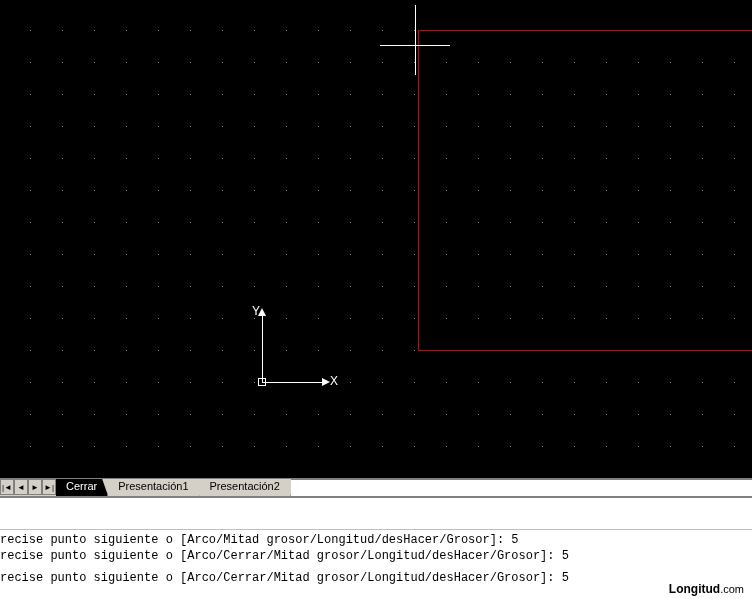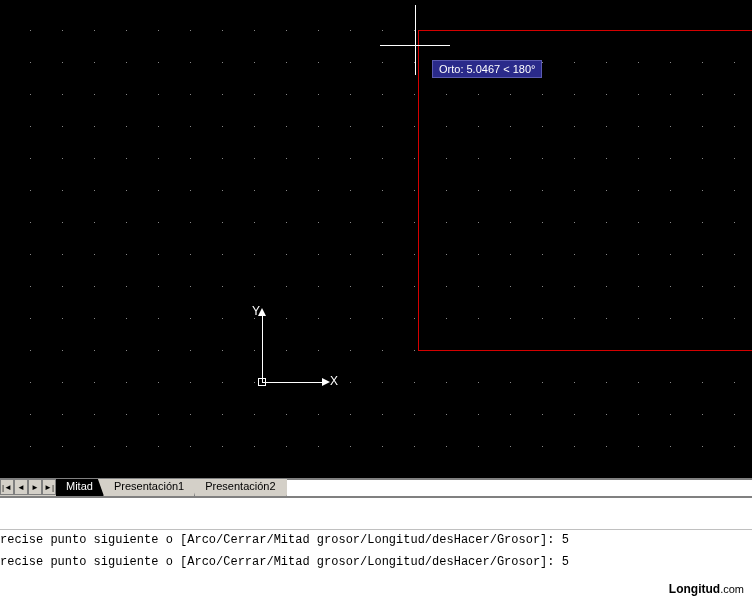"Orto: 5.0467 < 180°" div.tooltip { html: <div> <span>Orto: 5.0467 &lt; 180°</span> </div> -> none }
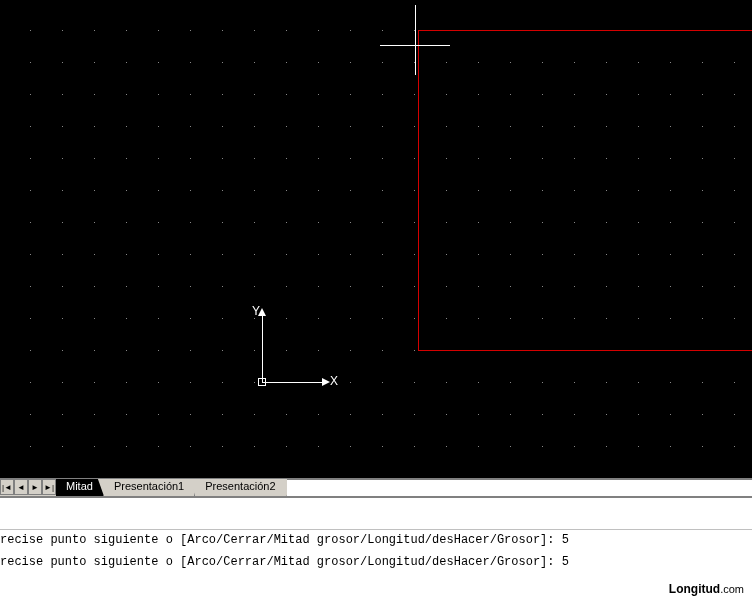"Mitad" div.tab { text: Mitad -> Cerrar }
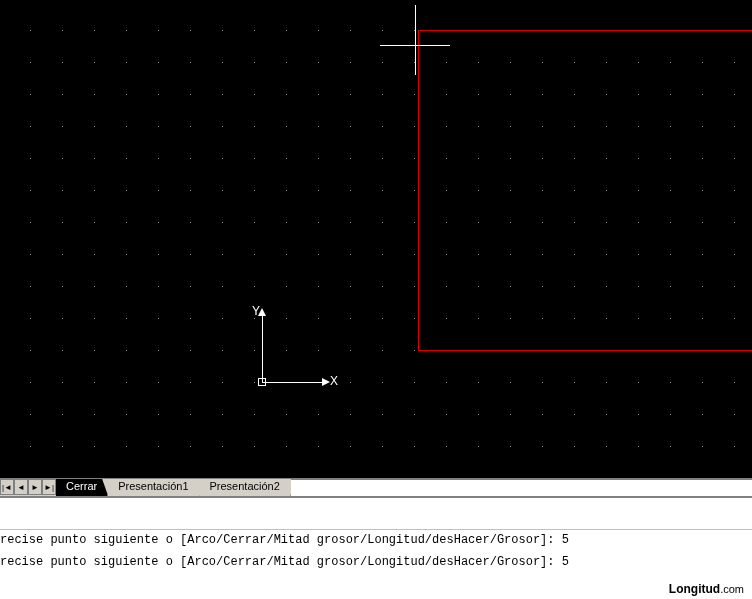"recise punto siguiente o [Arco/Mitad" div.command-line { html: none -> <div>recise punto siguiente o [Arco/Mitad grosor/Longitud/desHacer/Grosor]: 5</div> }
